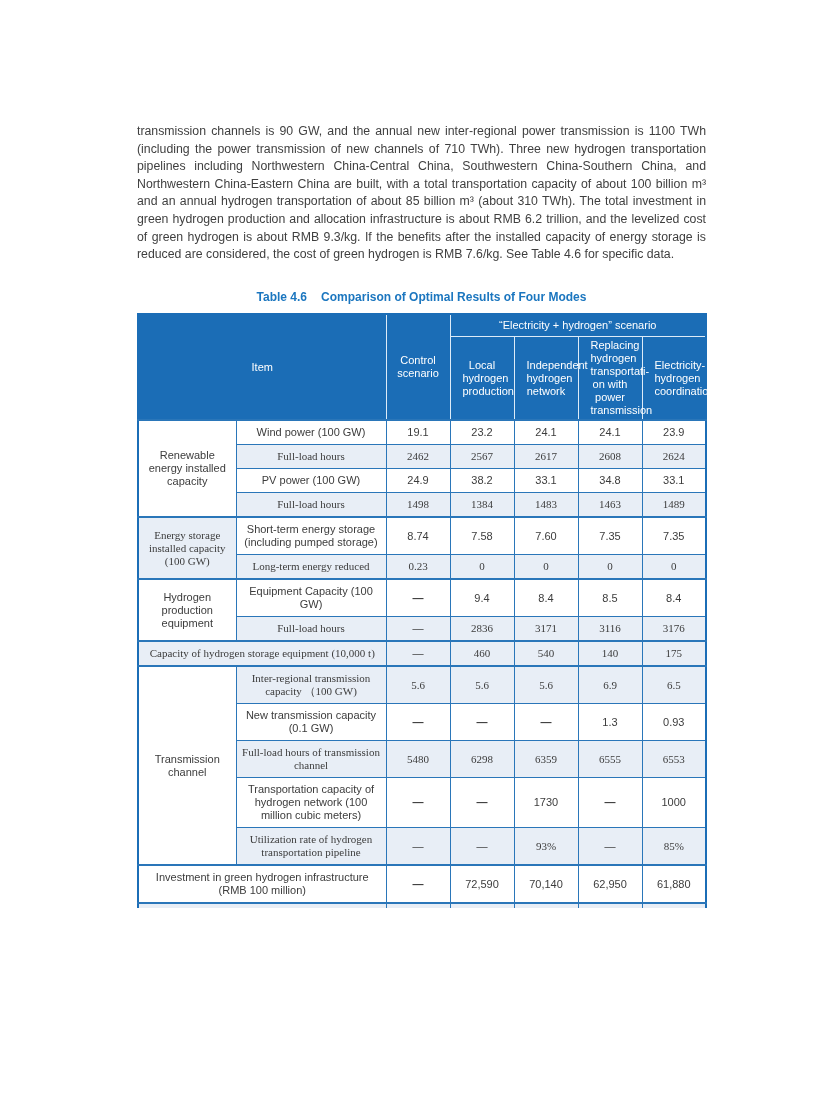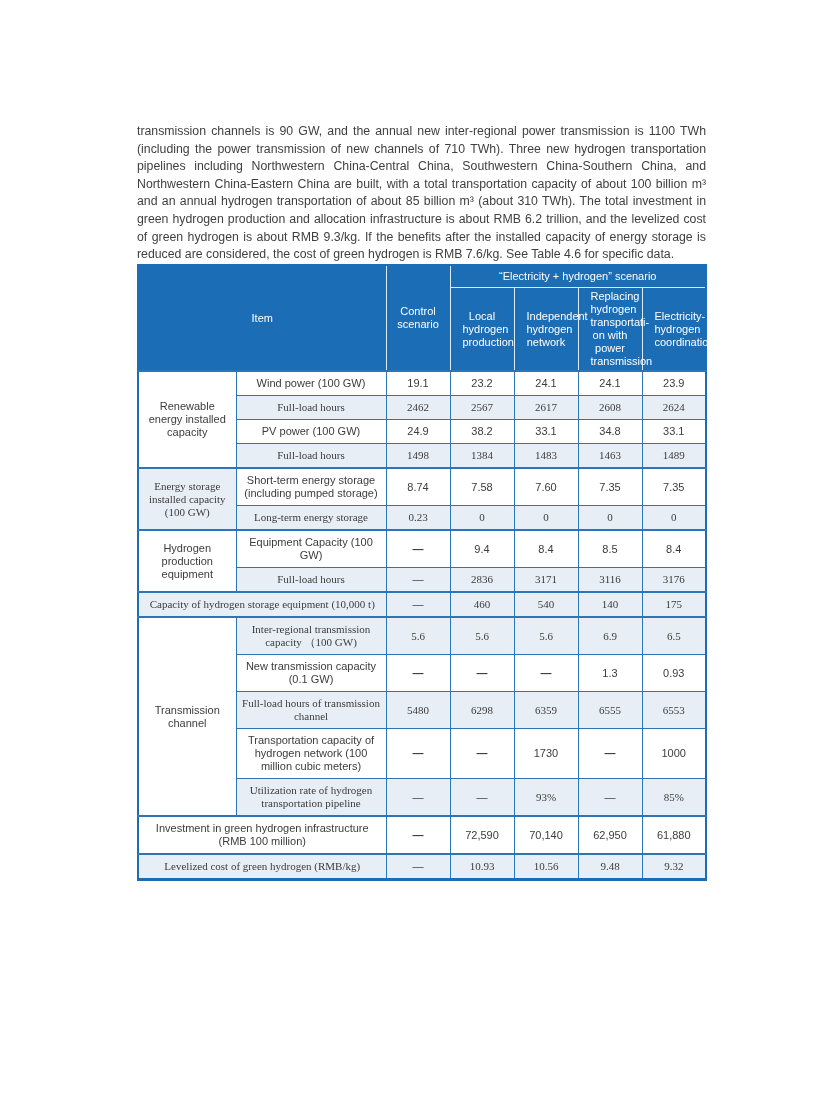"Table 4.6 Comparison of Optimal" div.table-caption { html: none -> <div> <span>Table 4.6</span><span>Comparison of Optimal Results of Four Modes</span> </div> }
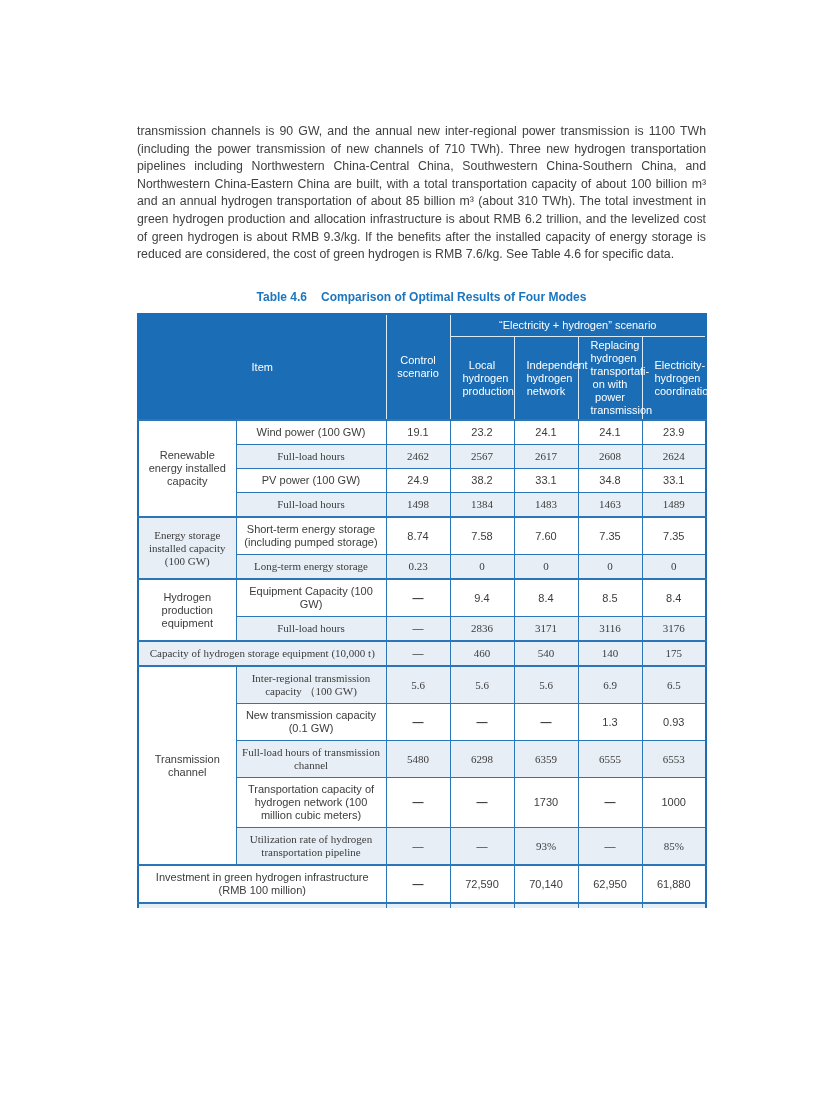"Long-term energy storage" td.item-cell { text: storage -> reduced }
